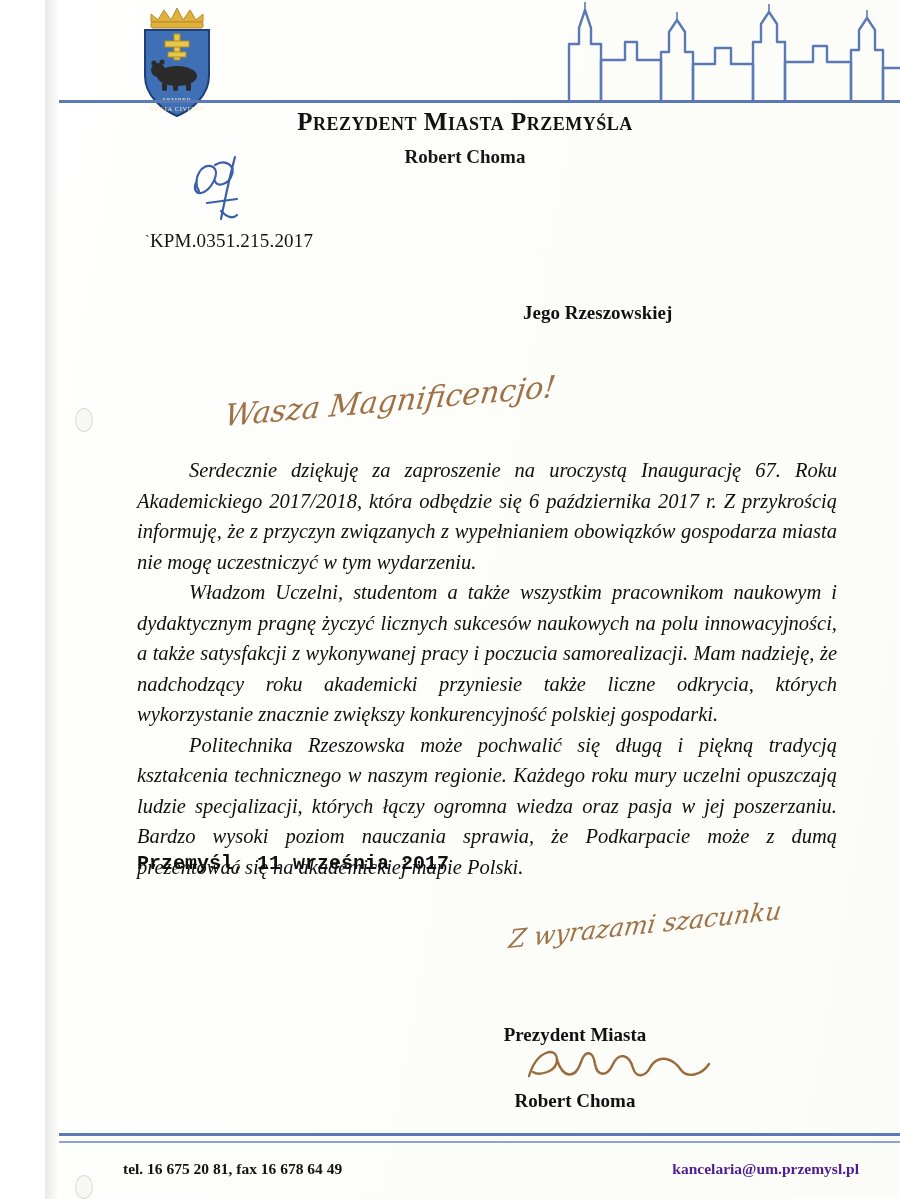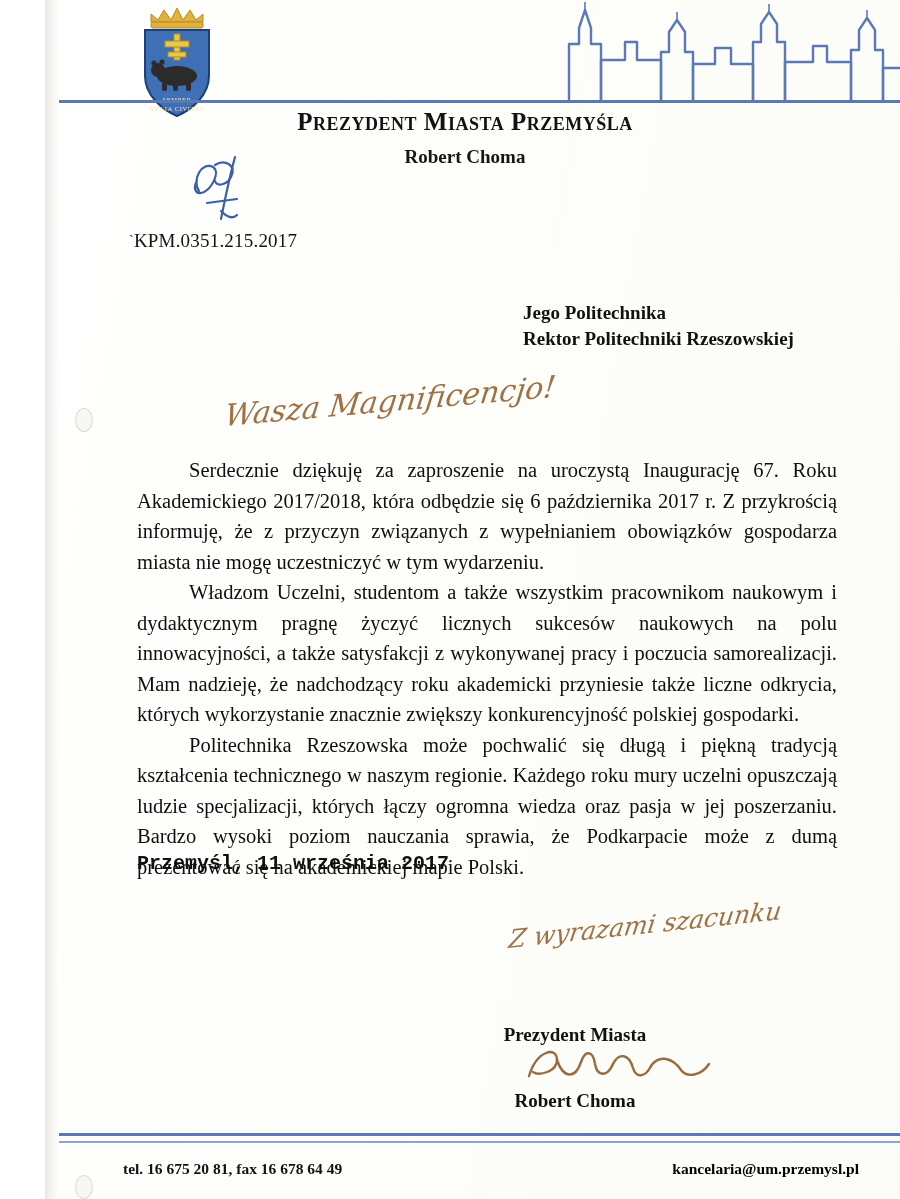"`KPM.0351.215.2017" .refno { left: 84px -> 100px }
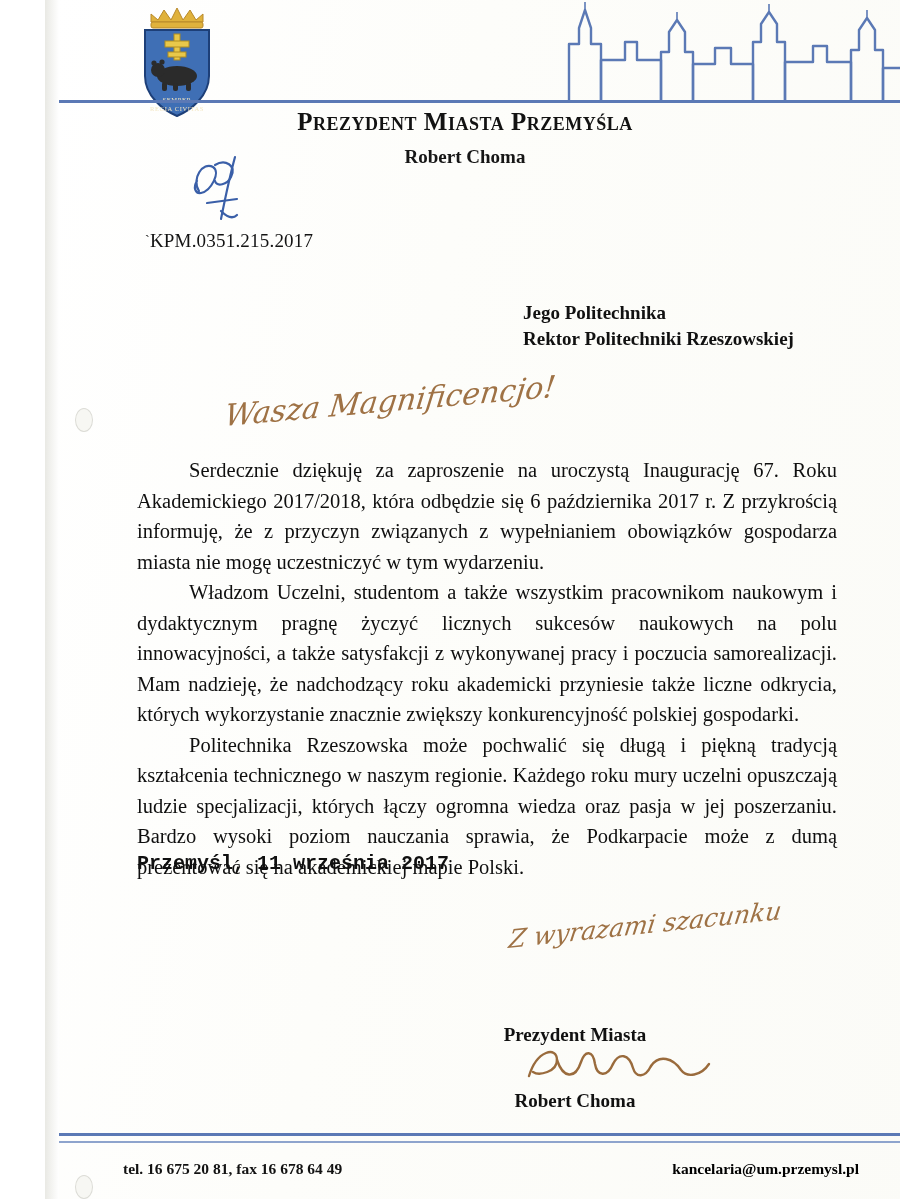"Jego Politechnika" div { text: Politechnika -> Rzeszowskiej }
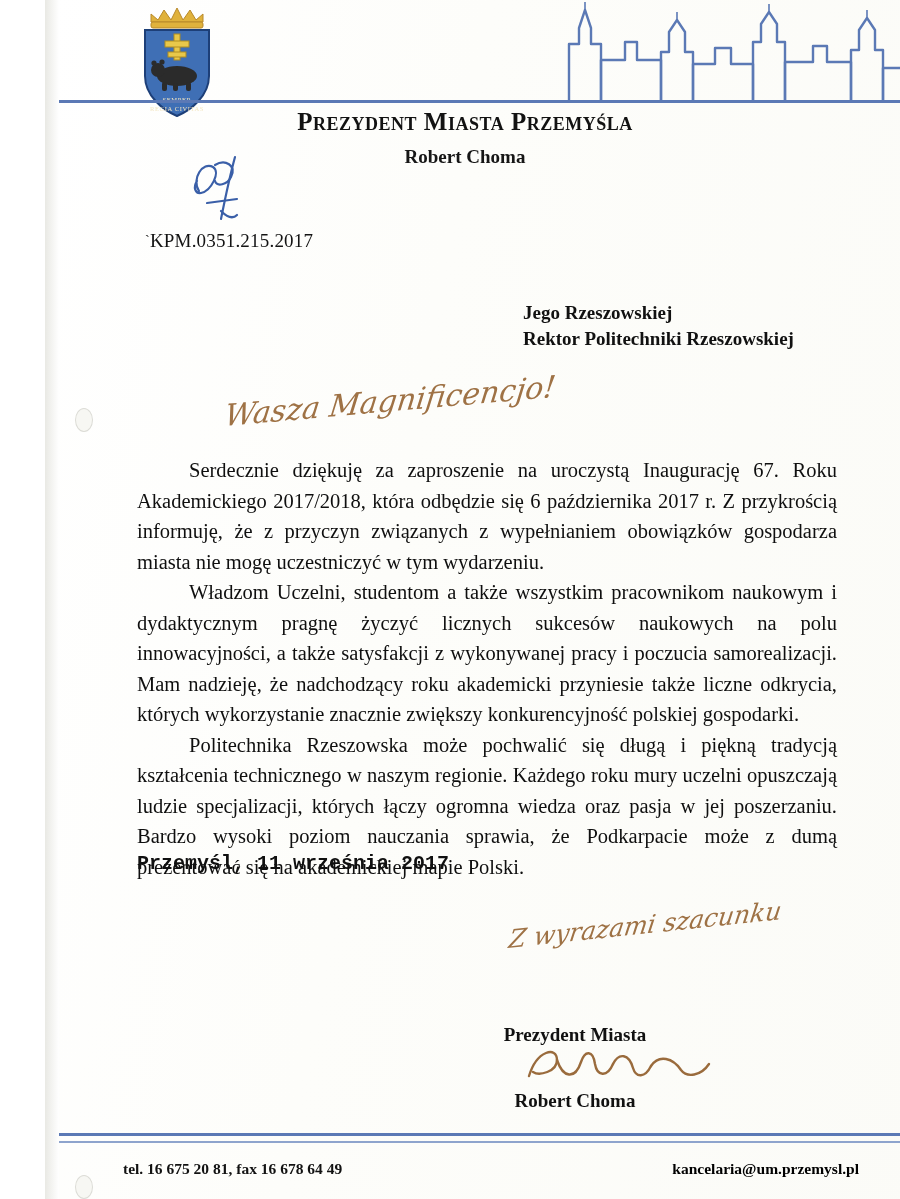"Rektor Politechniki Rzeszowskiej" div { html: <div>Rektor Politechniki Rzeszowskiej</div> -> none }
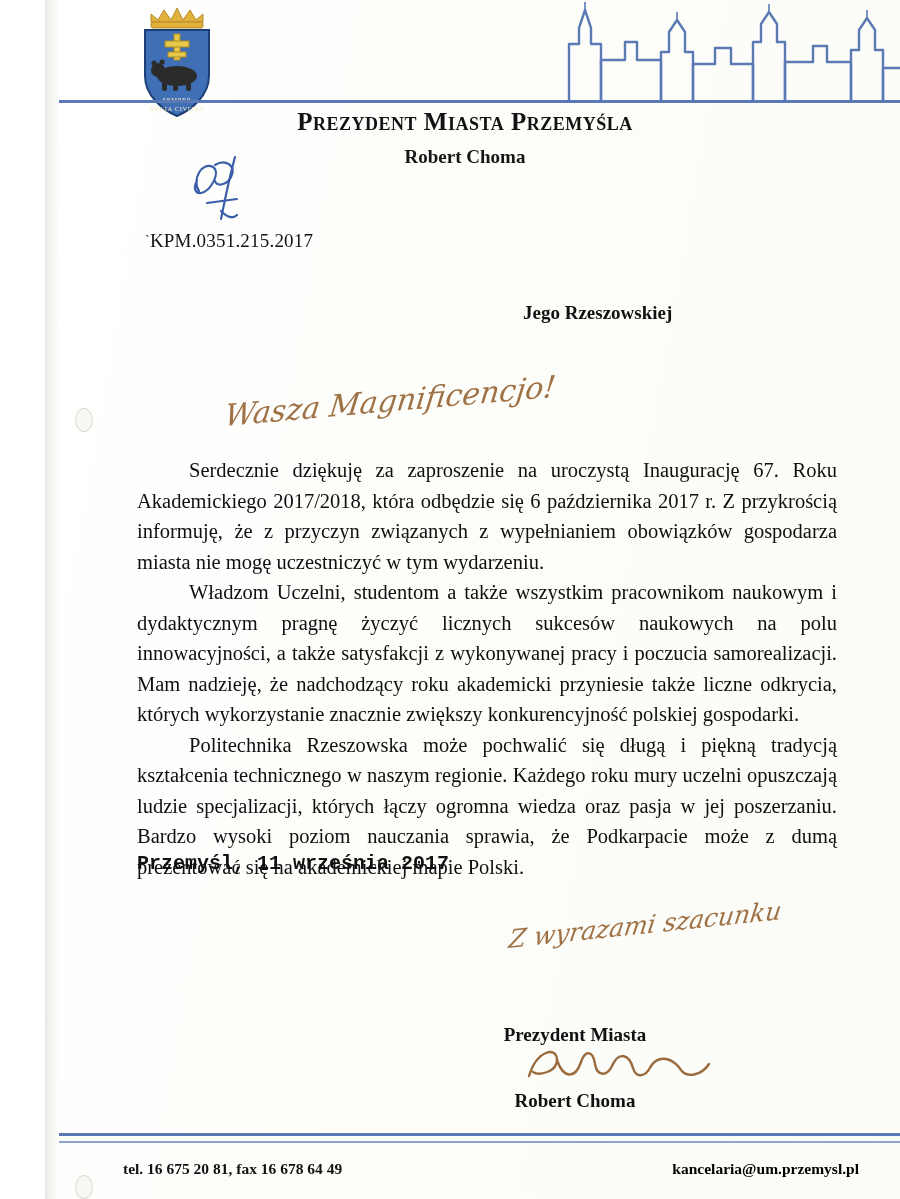"Serdecznie dziękuję za zaproszenie na" .body-text p { font-style: none -> italic }
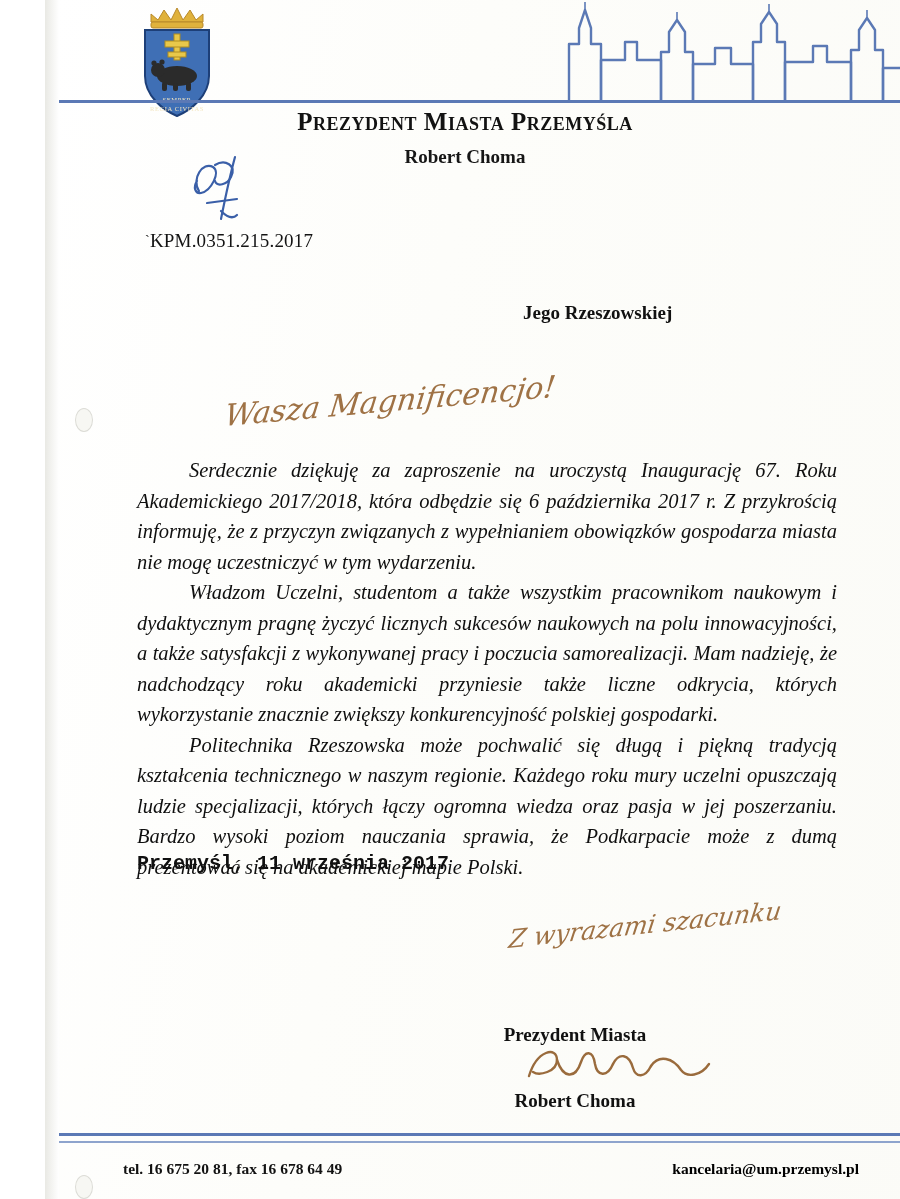"kancelaria@um.przemysl.pl" .footer-right { color: #000000 -> #4c1d95 }
